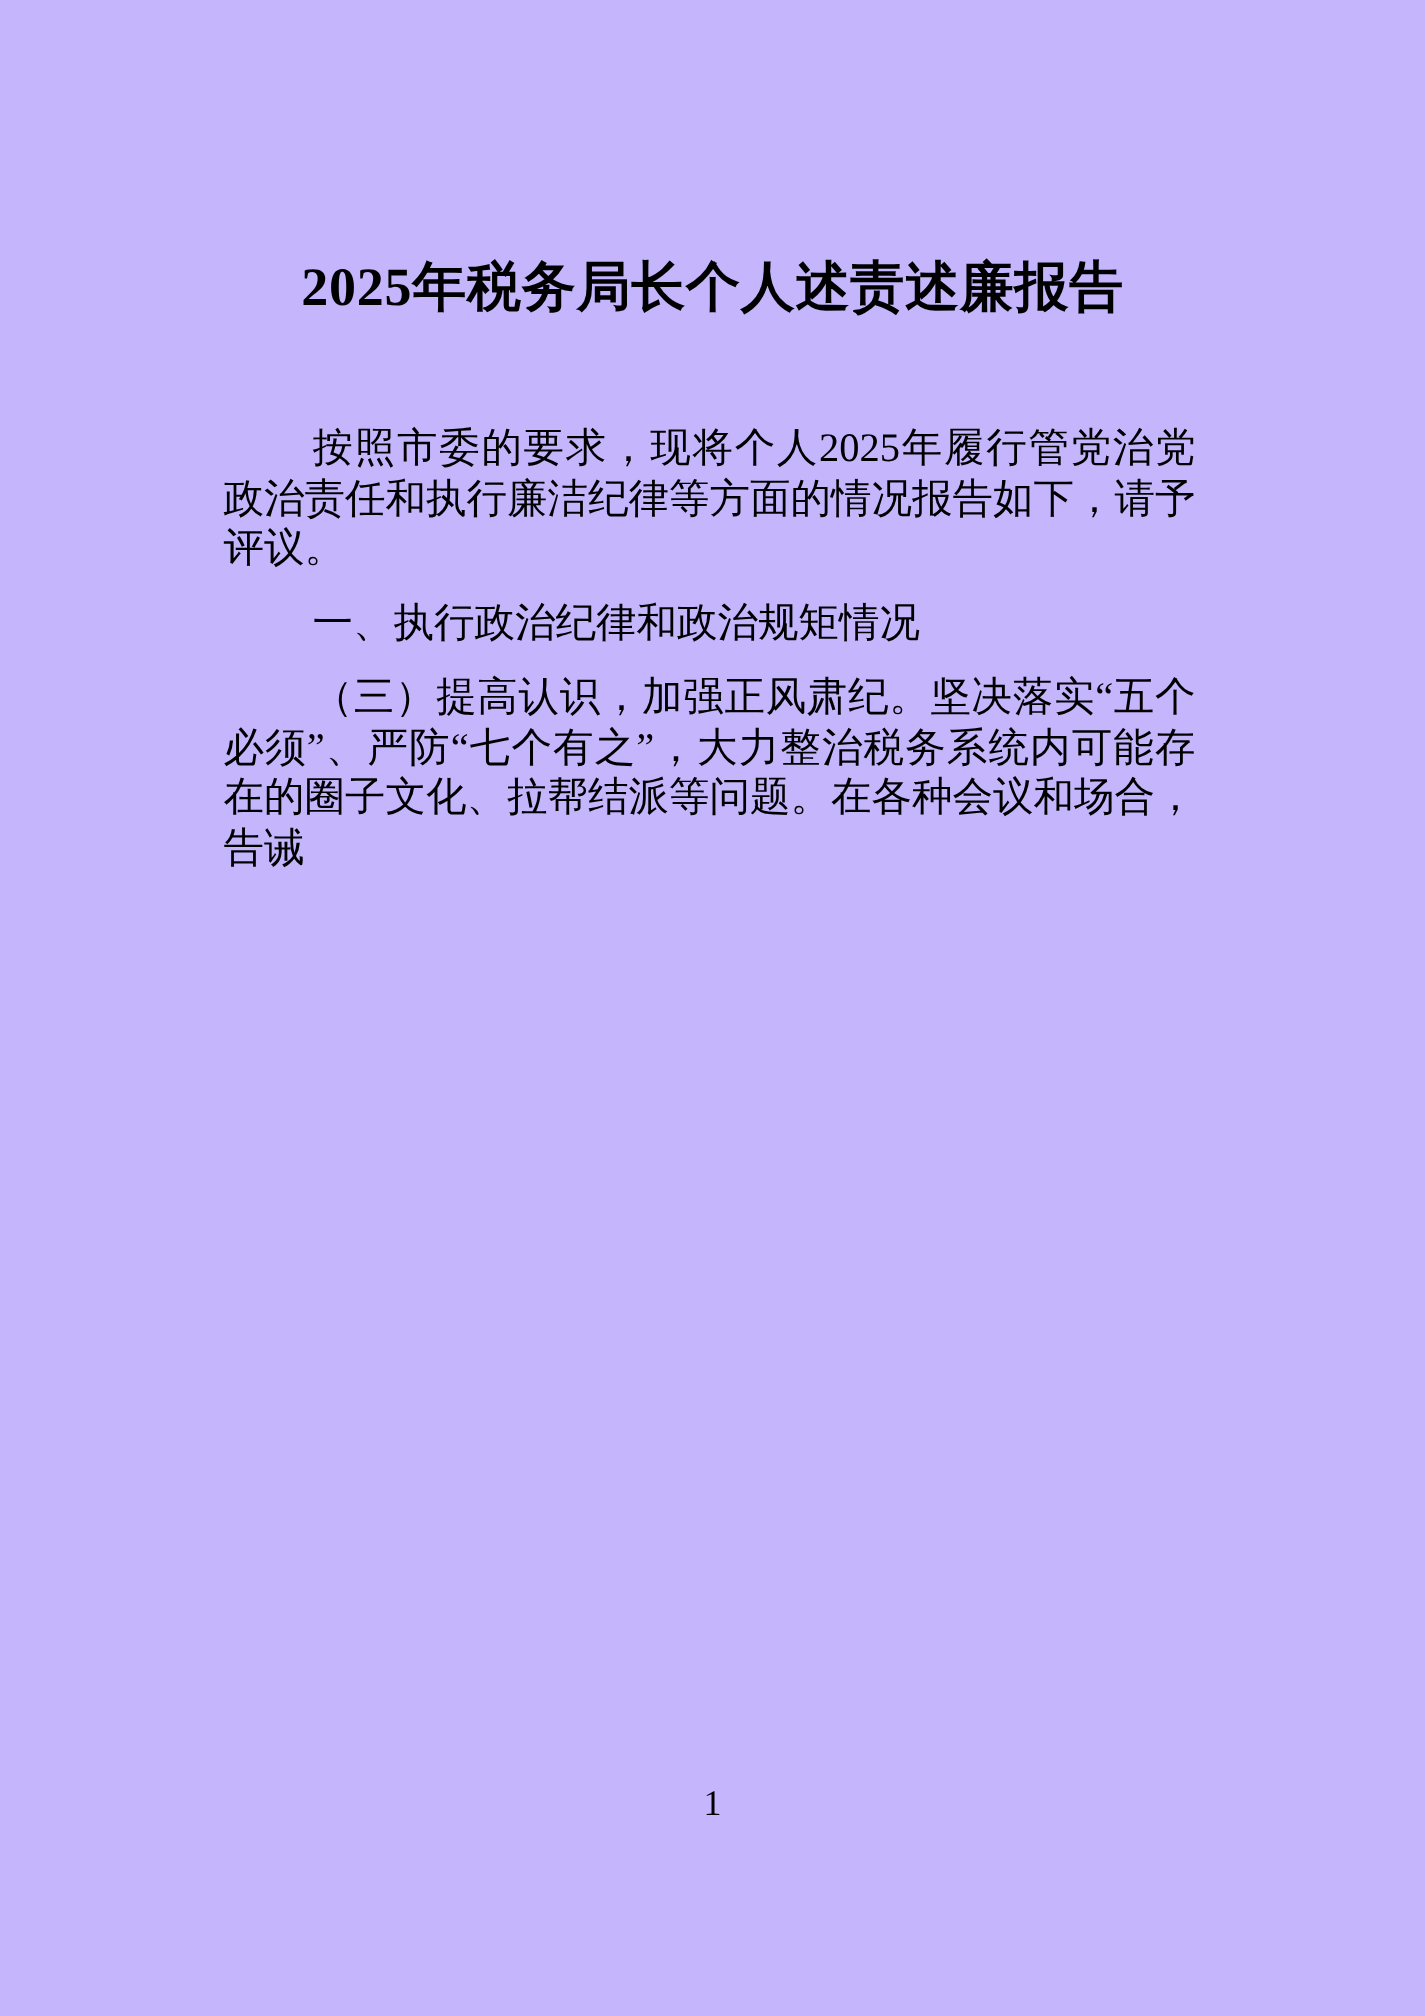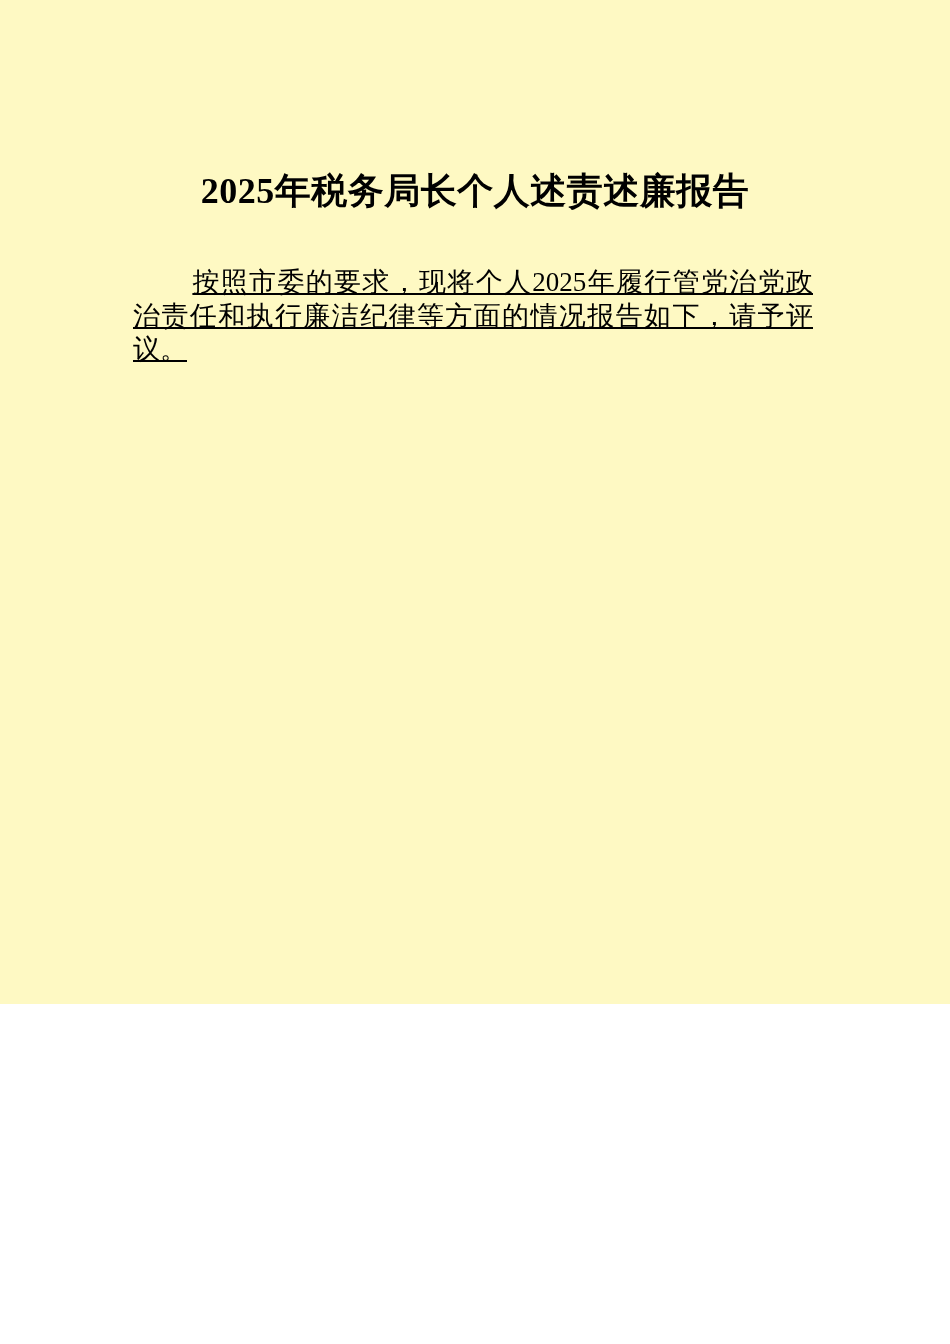"2025年税务局长个人述责述廉报告" .page { background: #fef9c3 -> #c4b5fd; height: 1004px -> 1344px }
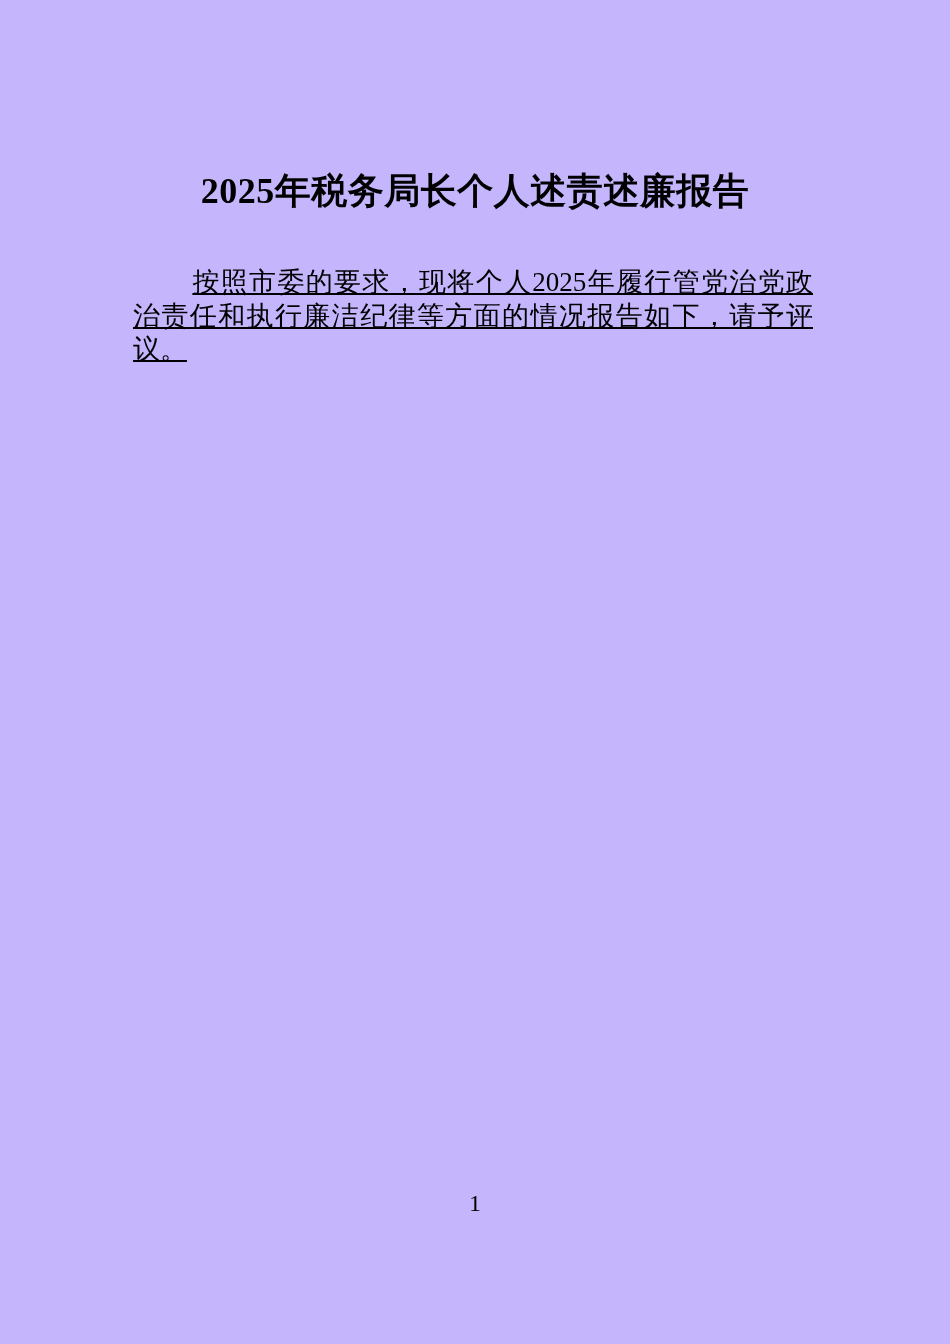"按照市委的要求，现将个人2025年履行管党治党政治责任和执行廉洁纪律等方面的情况" .para { margin: 0 -> 16px; text-decoration: underline -> none }
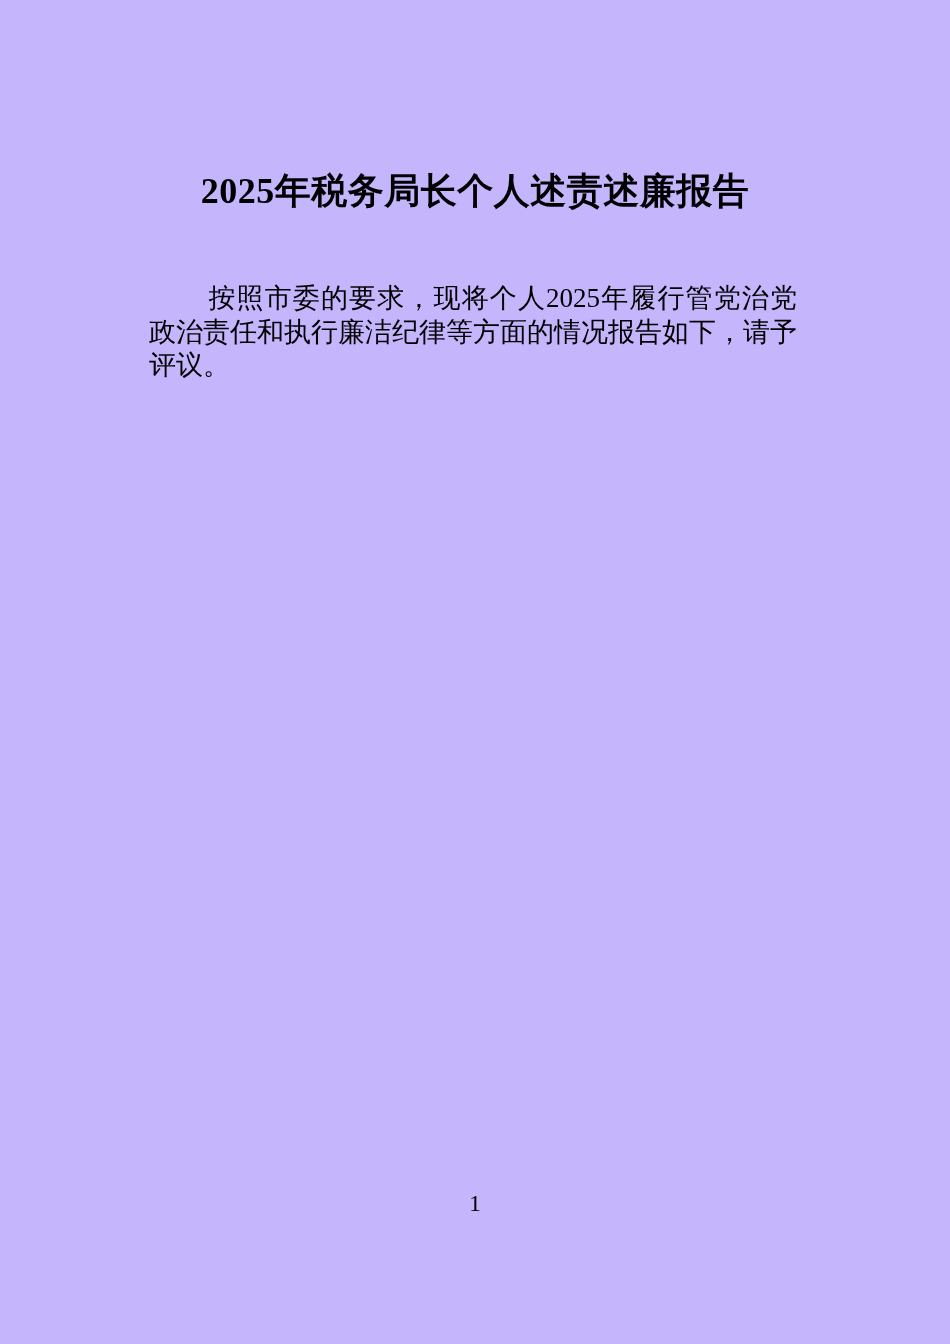"一、执行政治纪律和政治规矩情况" p.para { html: none -> <p>一、执行政治纪律和政治规矩情况</p> }
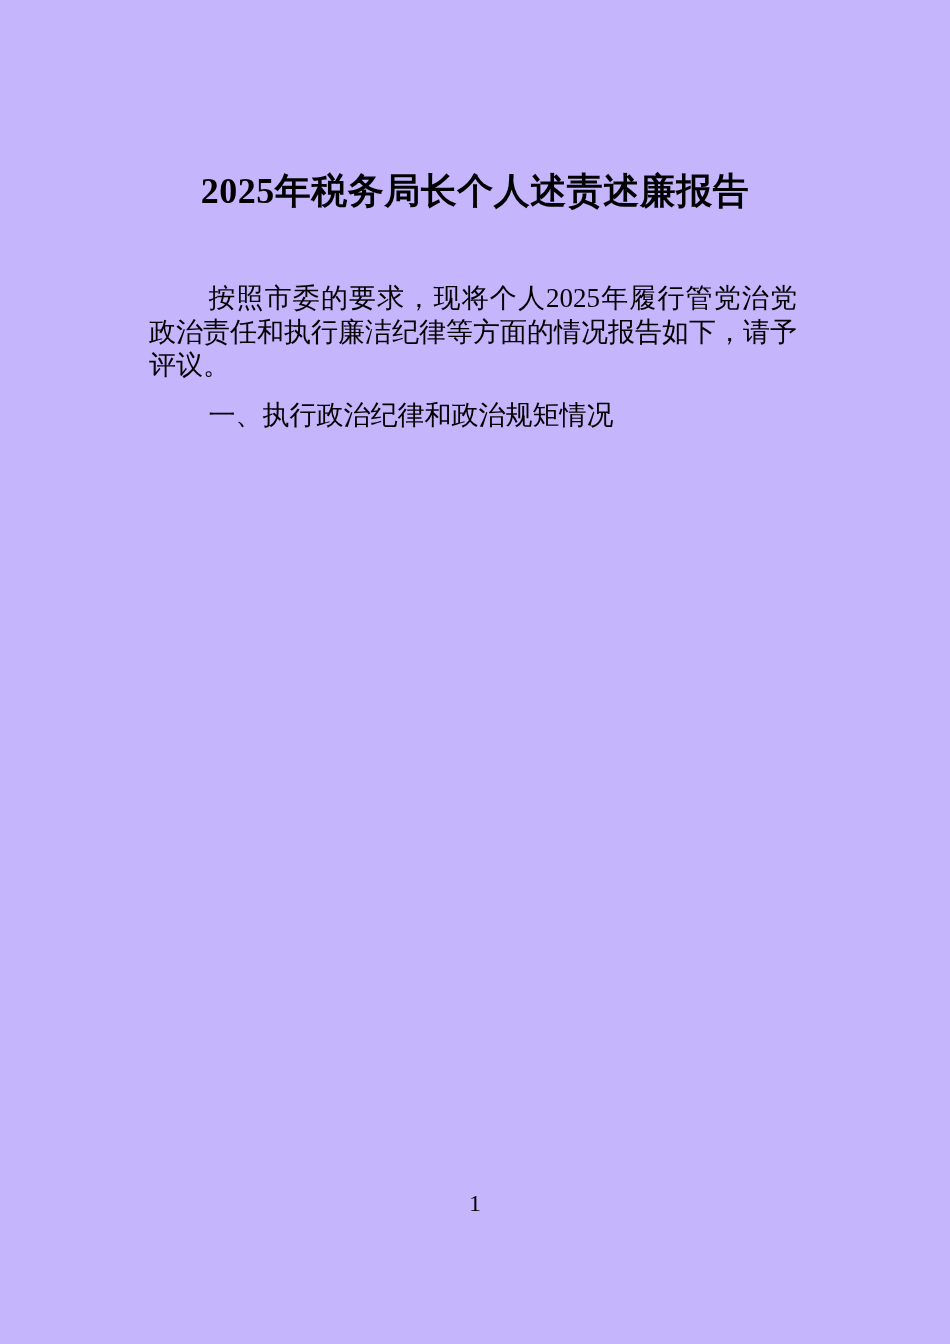"（三）提高认识，加强正风肃纪。坚决落实“五个必须”、严防“七个有之”，大力整治税" p.para { html: none -> <p>（三）提高认识，加强正风肃纪。坚决落实“五个必须”、严防“七个有之”，大力整治税务系统内可能存在的圈子文化、拉帮结派等问题。在各种会议和场合，告诫</p> }
